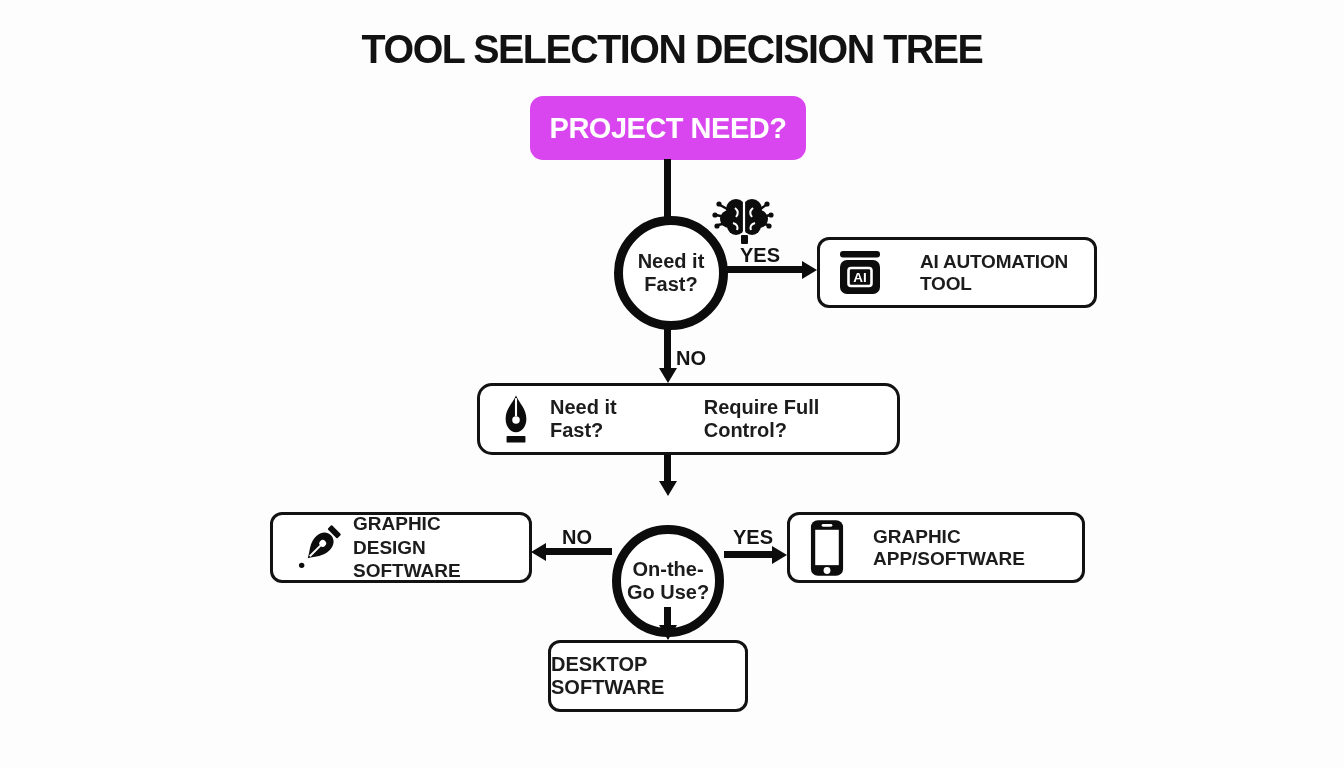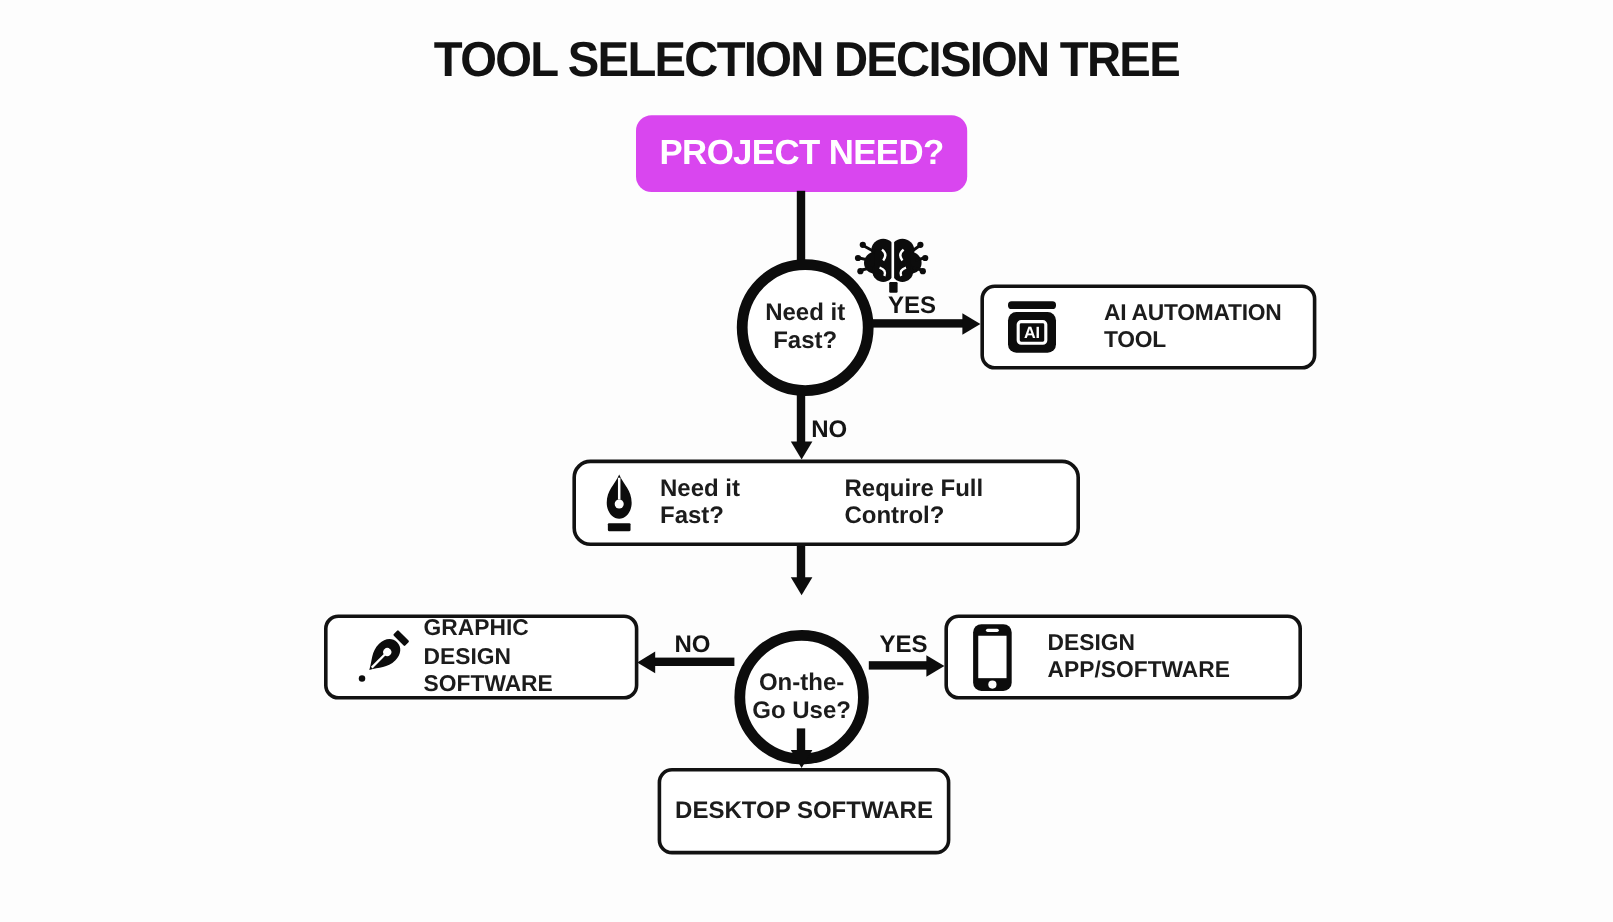"DESIGN APP/SOFTWARE" span.lbl { text: DESIGN -> GRAPHIC }
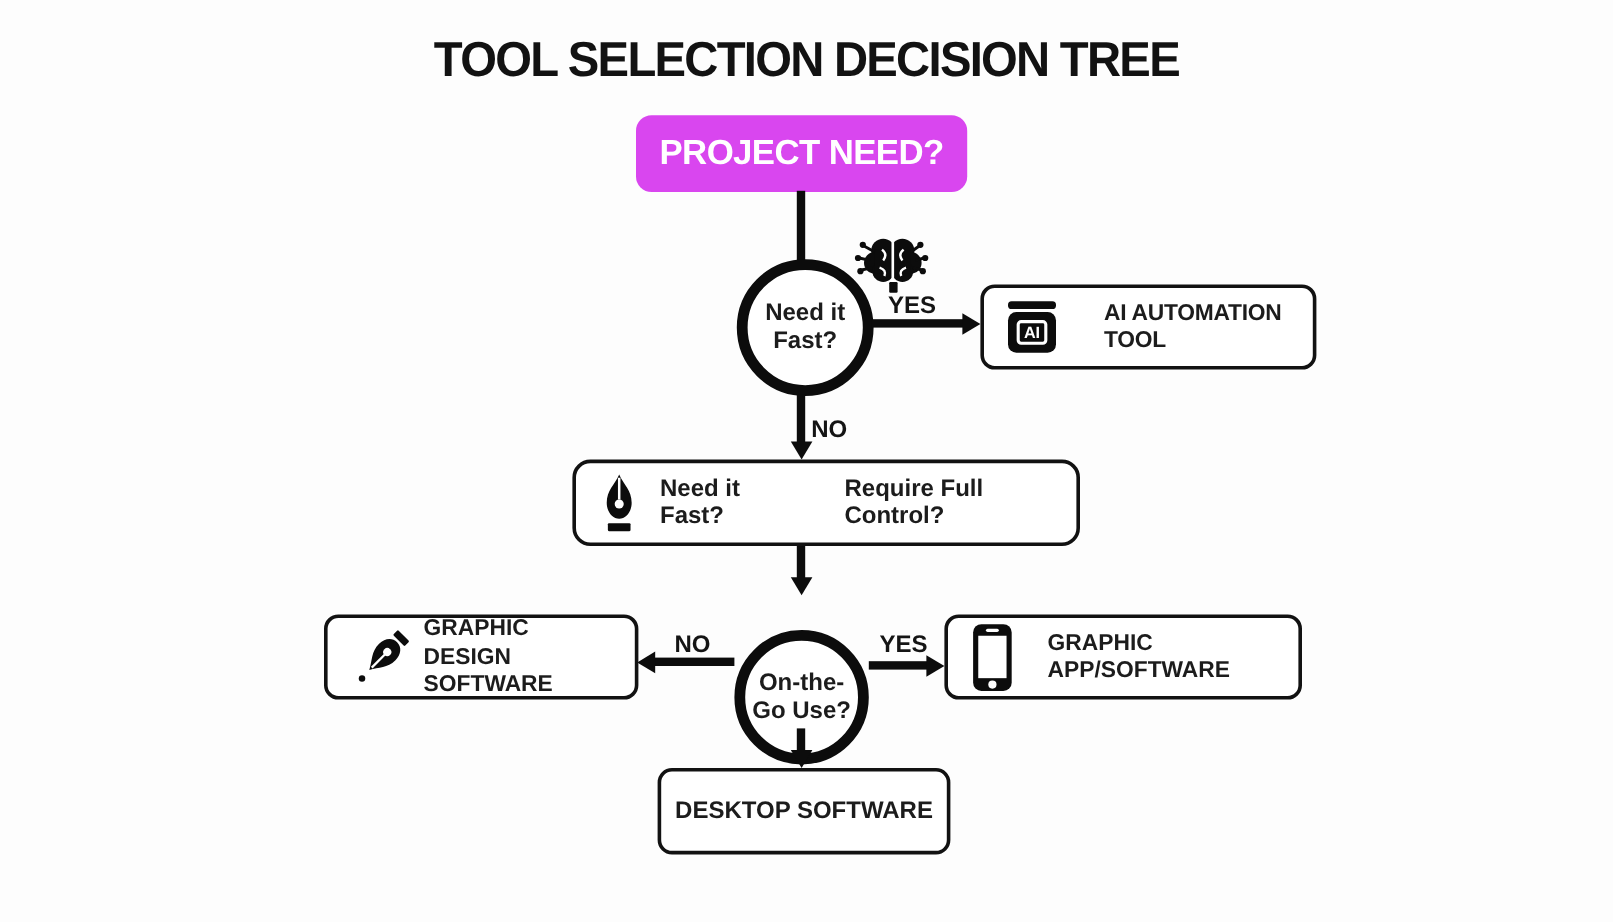"DESKTOP SOFTWARE" .desk-box { width: 244px -> 200px }
